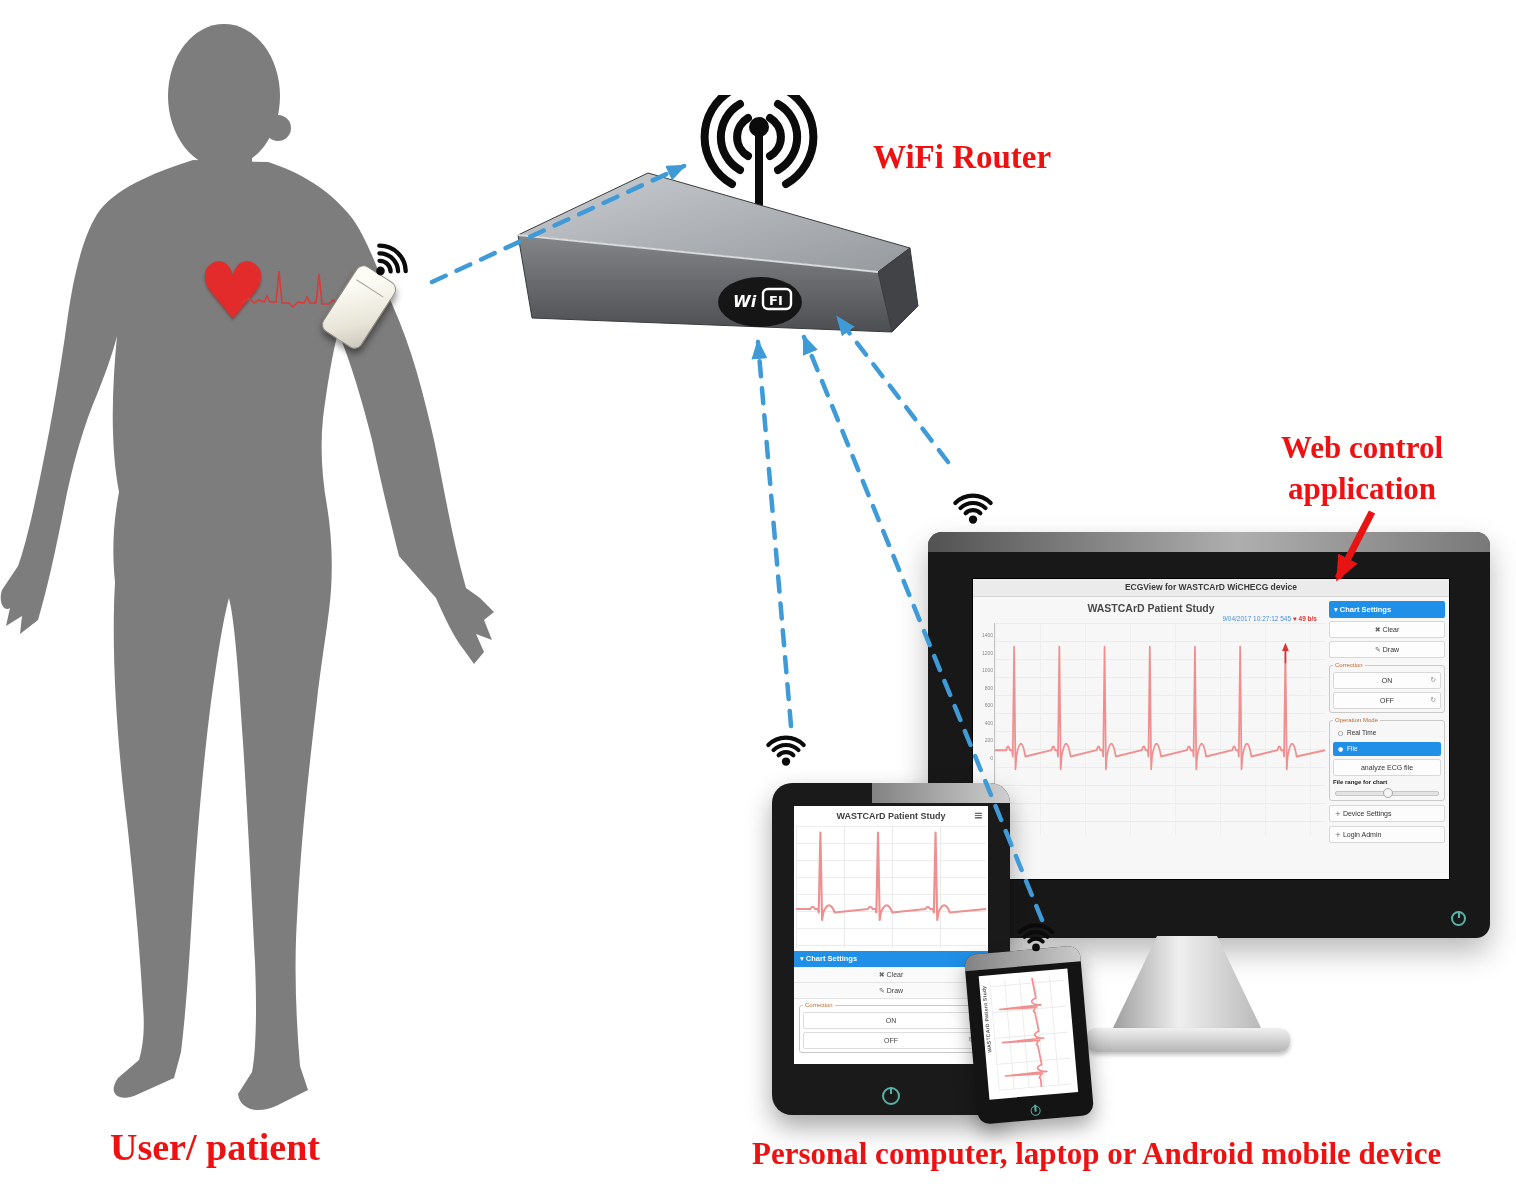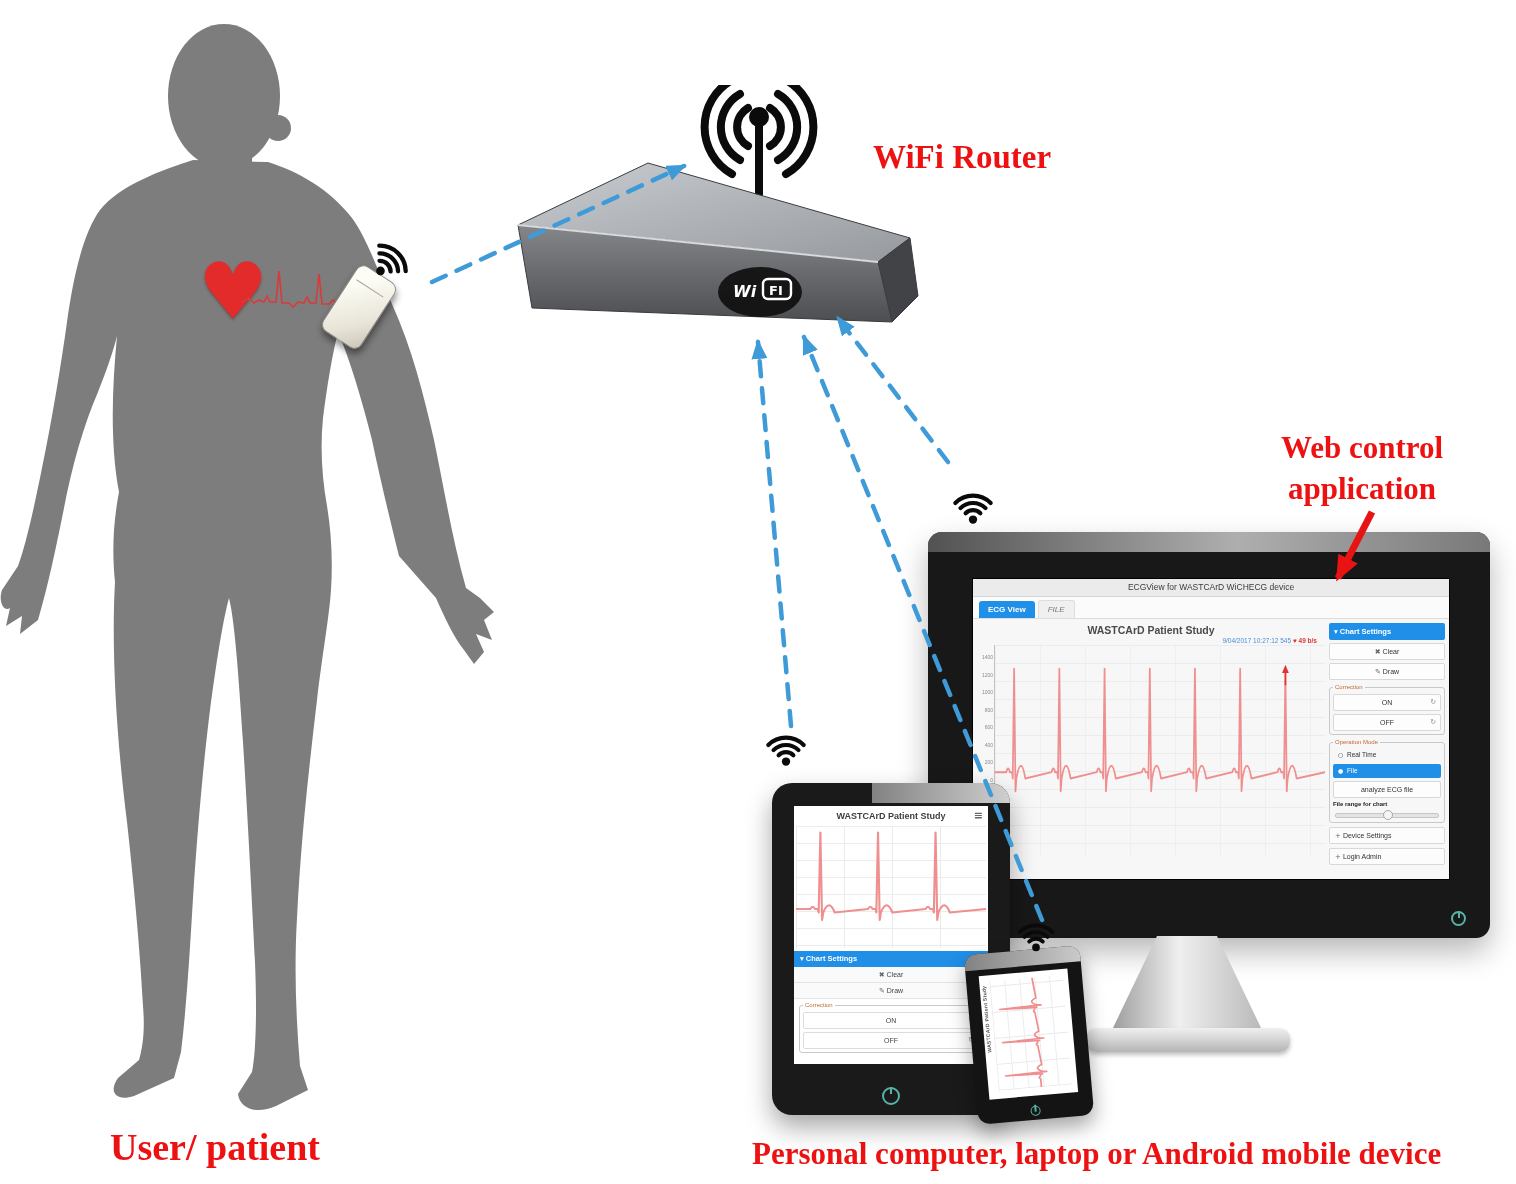"Wi" .router { top: 85px -> 95px }
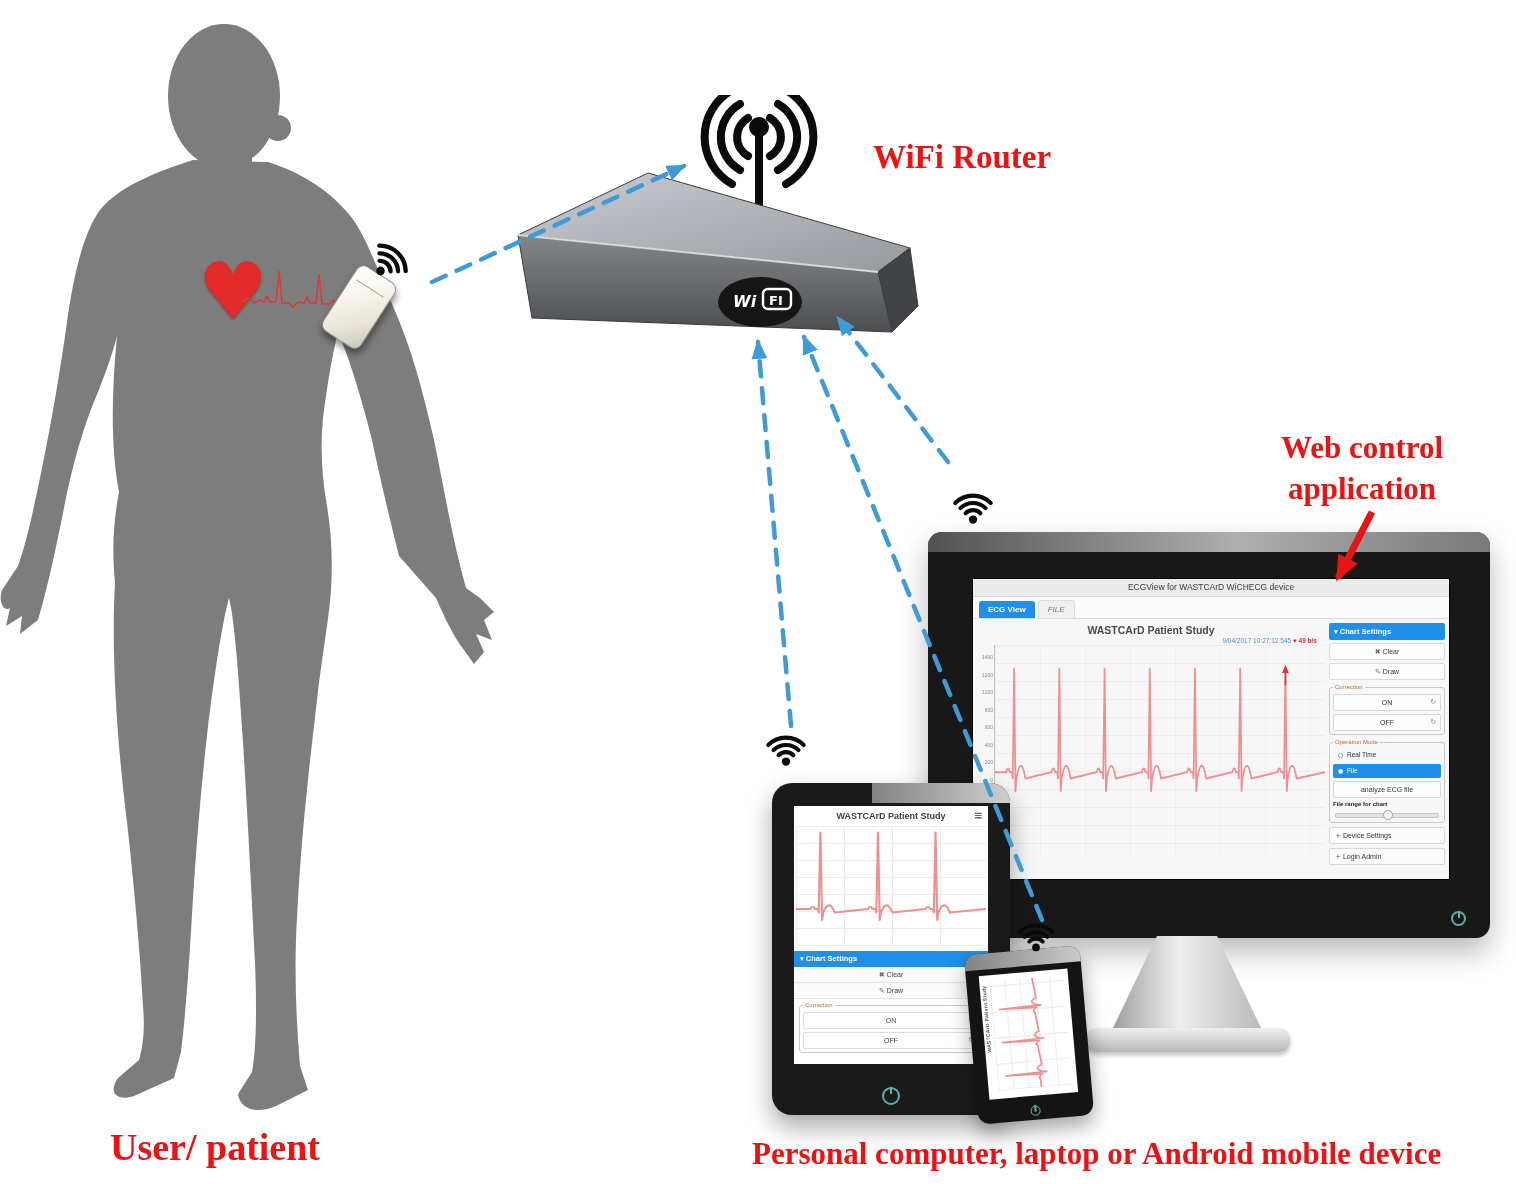"ECGView for WASTCArD WiCHECG device" .titlebar { font-weight: normal -> bold }
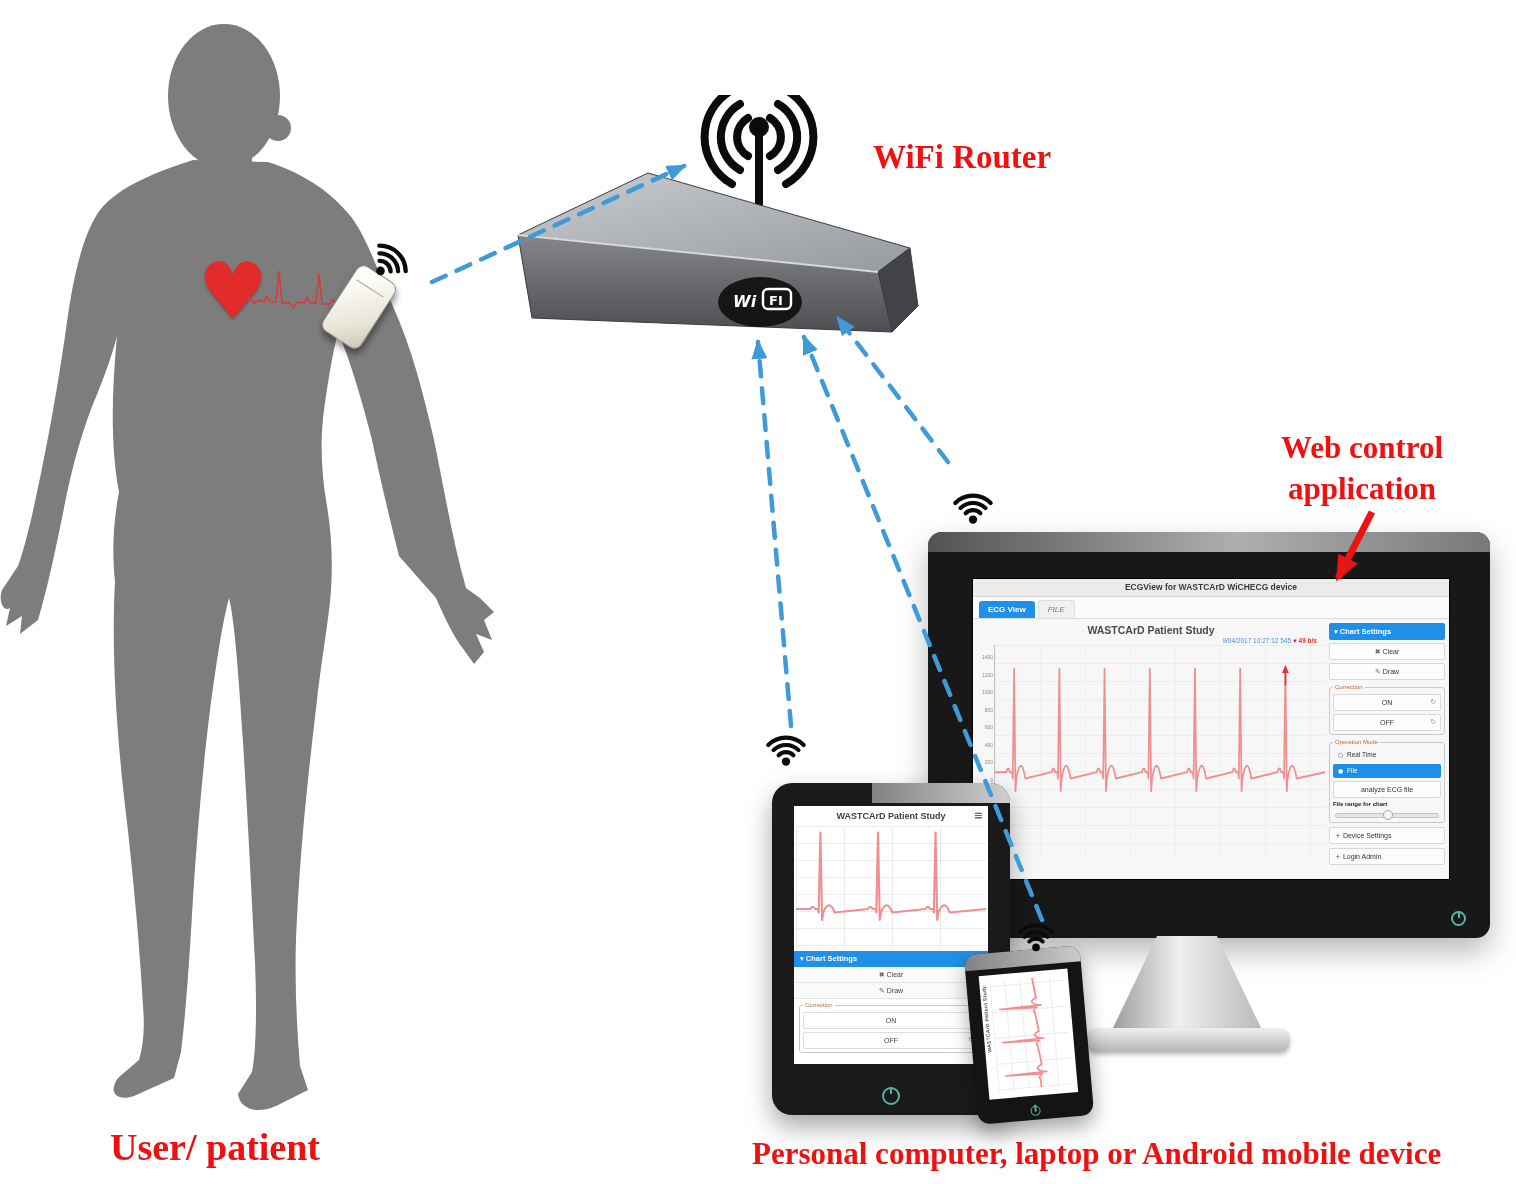"ECG View" div.tabrow { html: <div> <span>ECG View</span> <span>FILE</span> </div> -> none }
